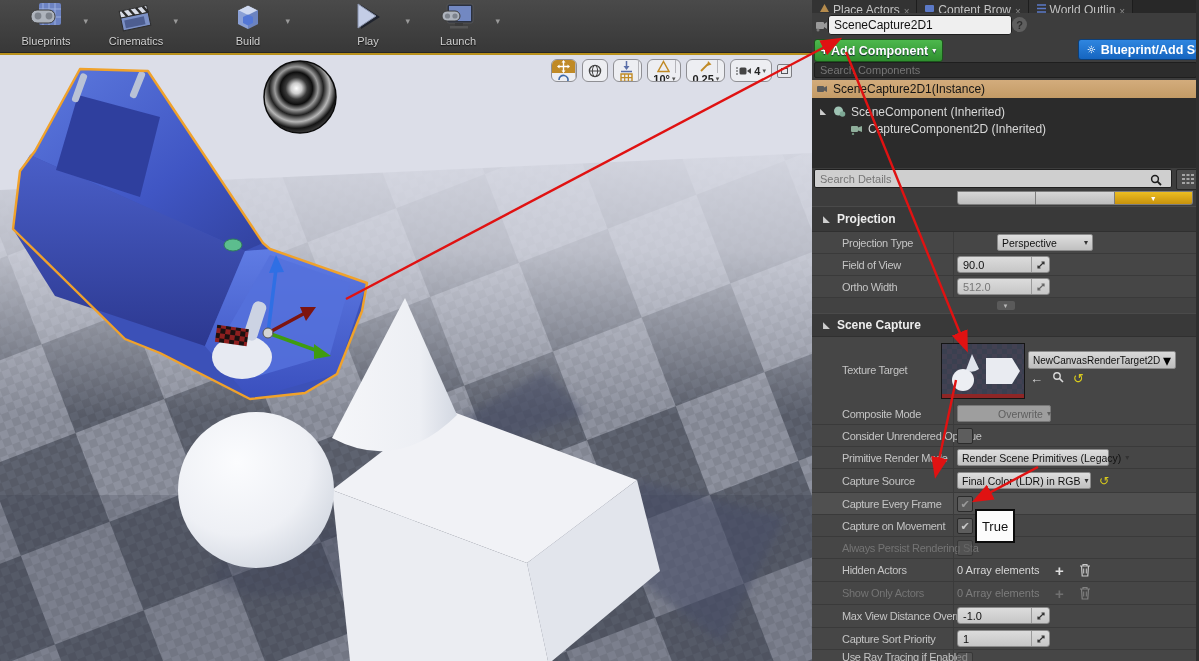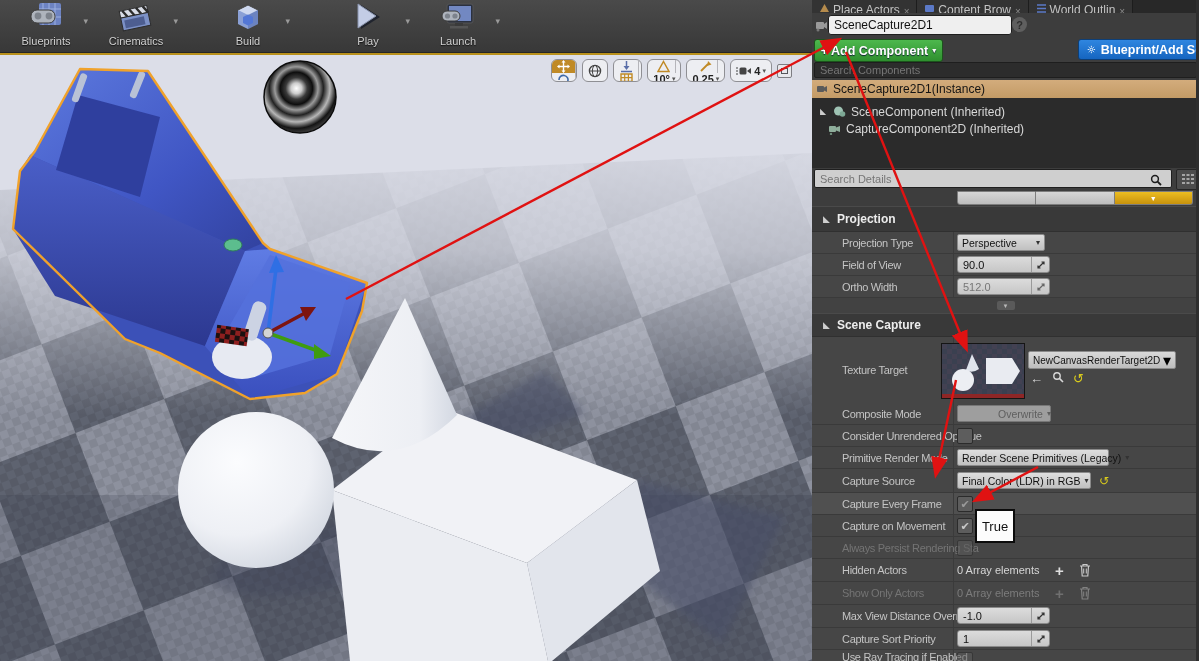"CaptureComponent2D (Inherited)" div.tree-row { padding-left: 16px -> 38px }
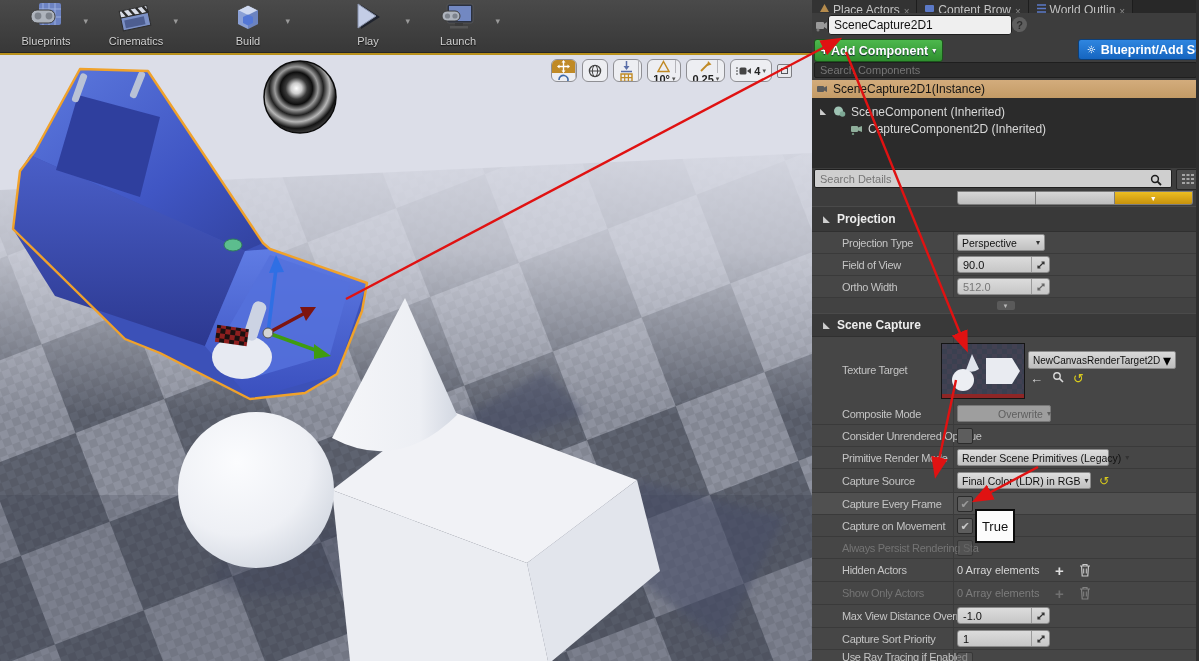"Perspective" div.dd { margin-left: none -> 40px; width: 88px -> 96px }
